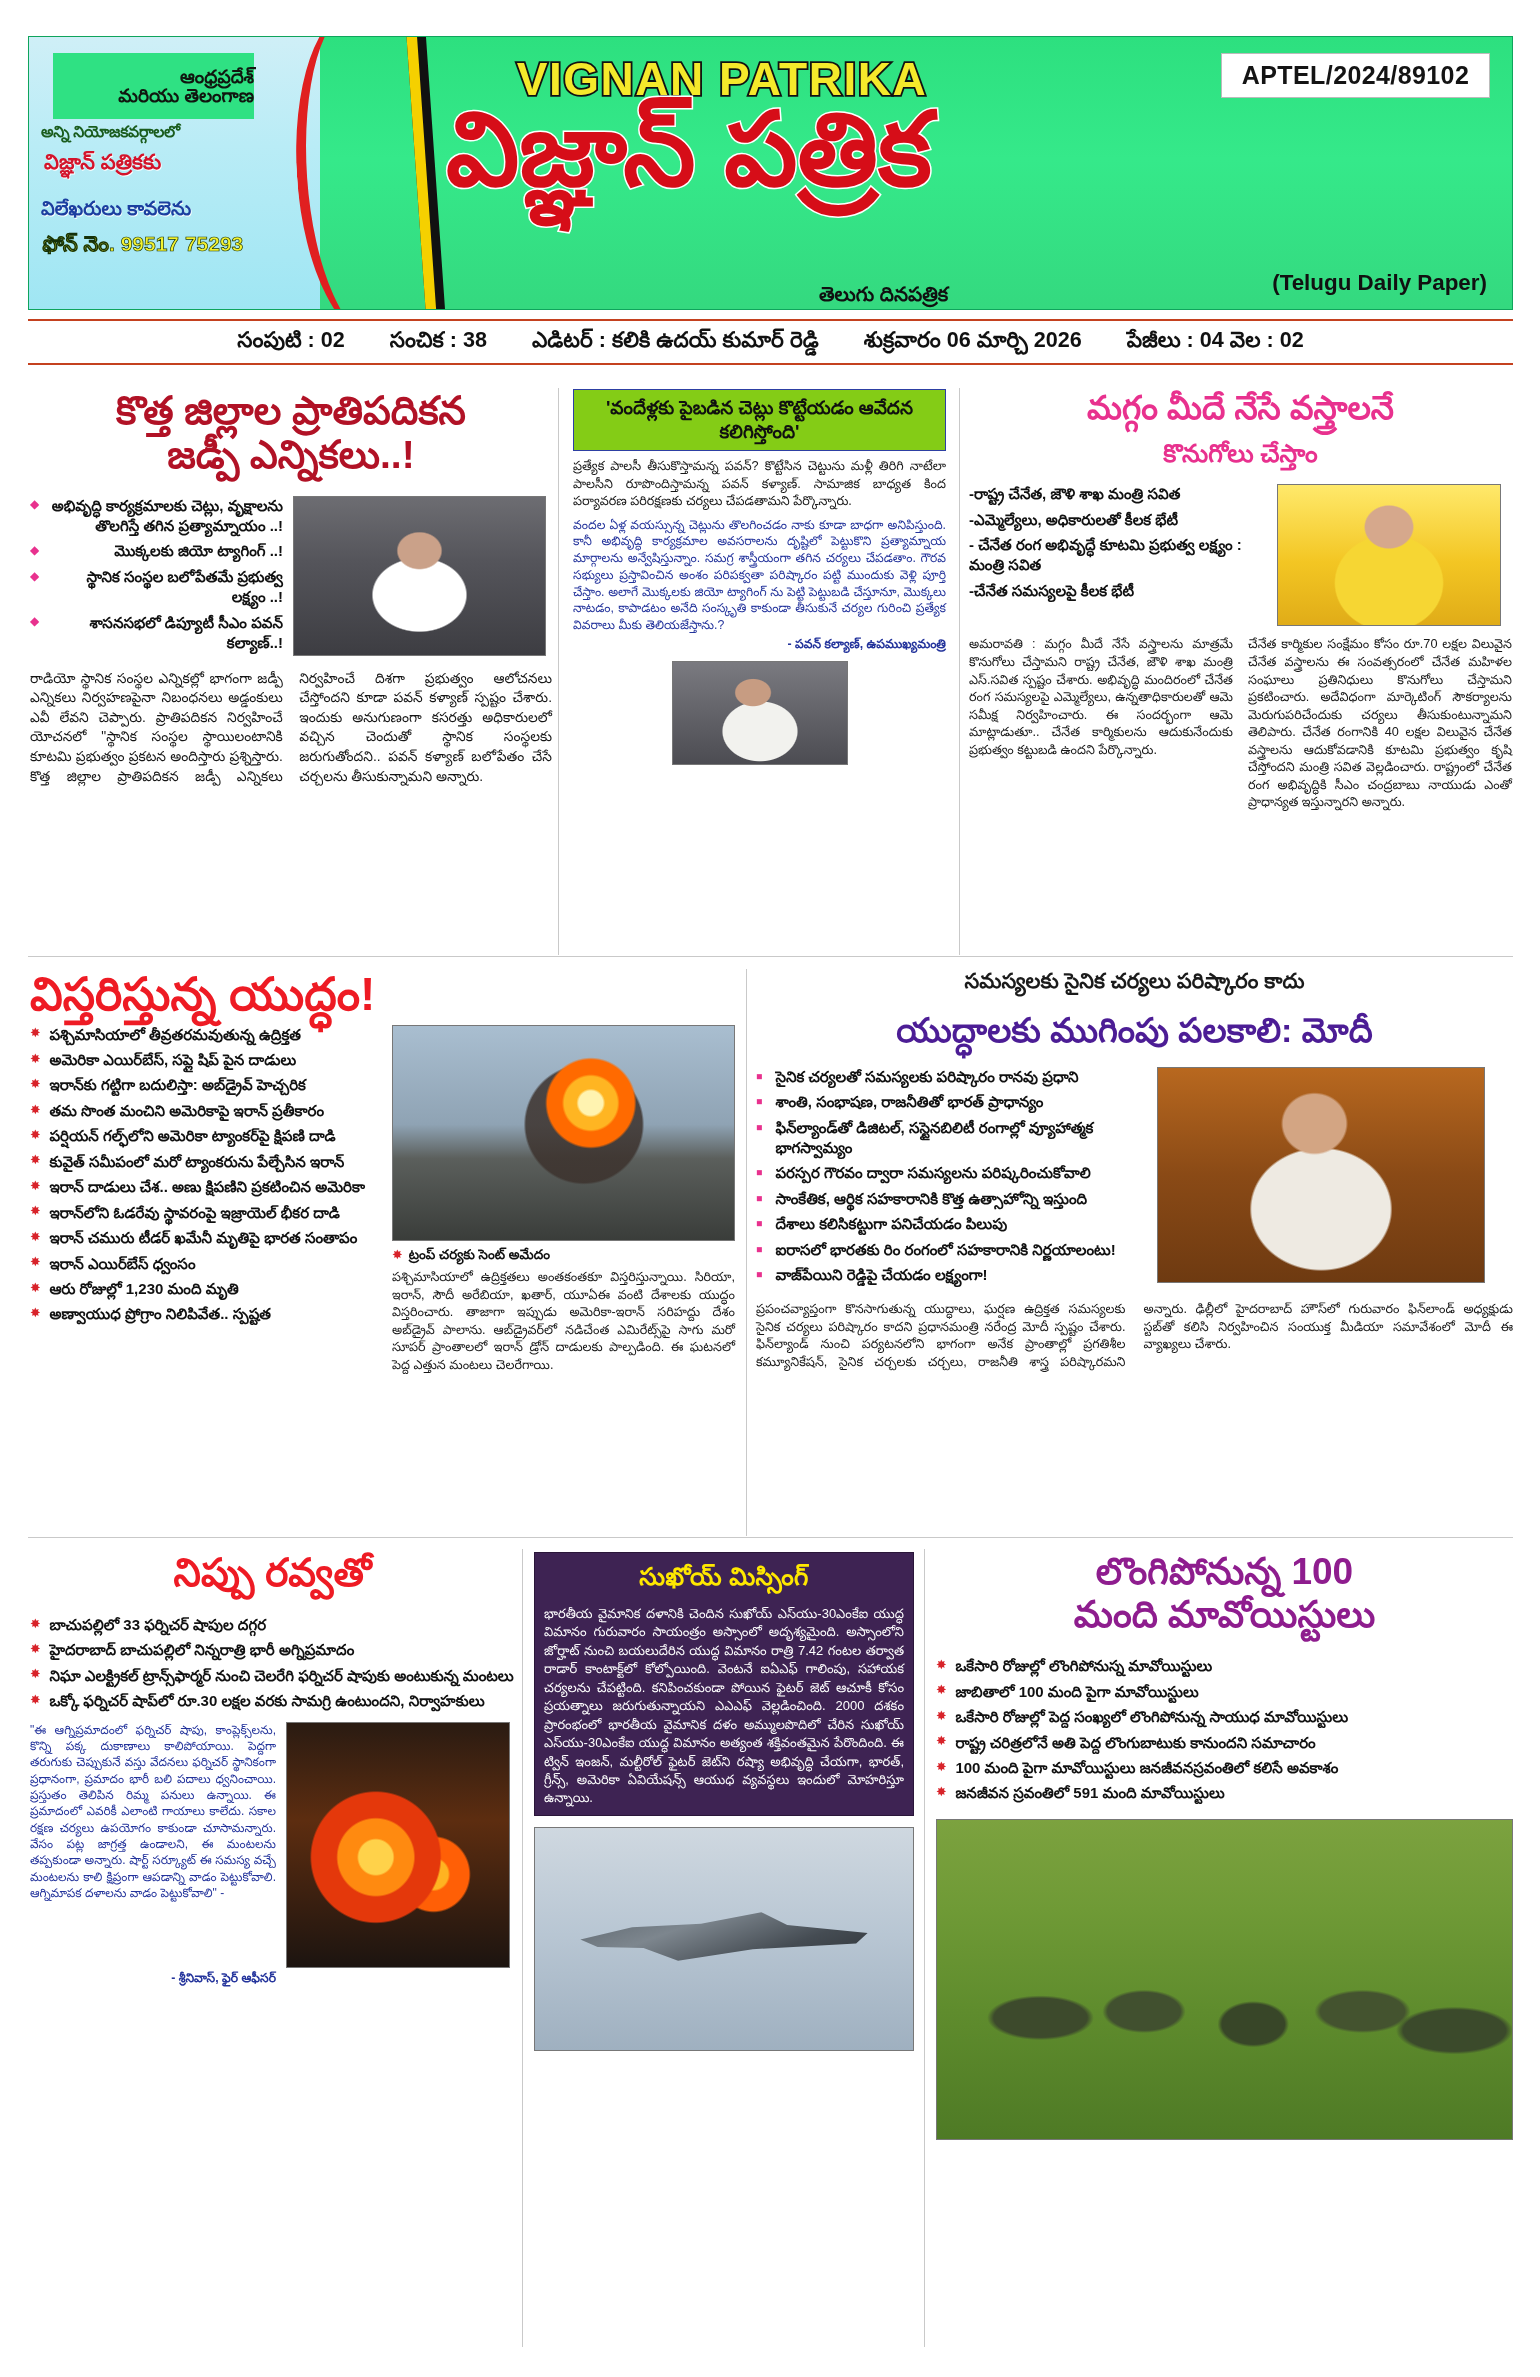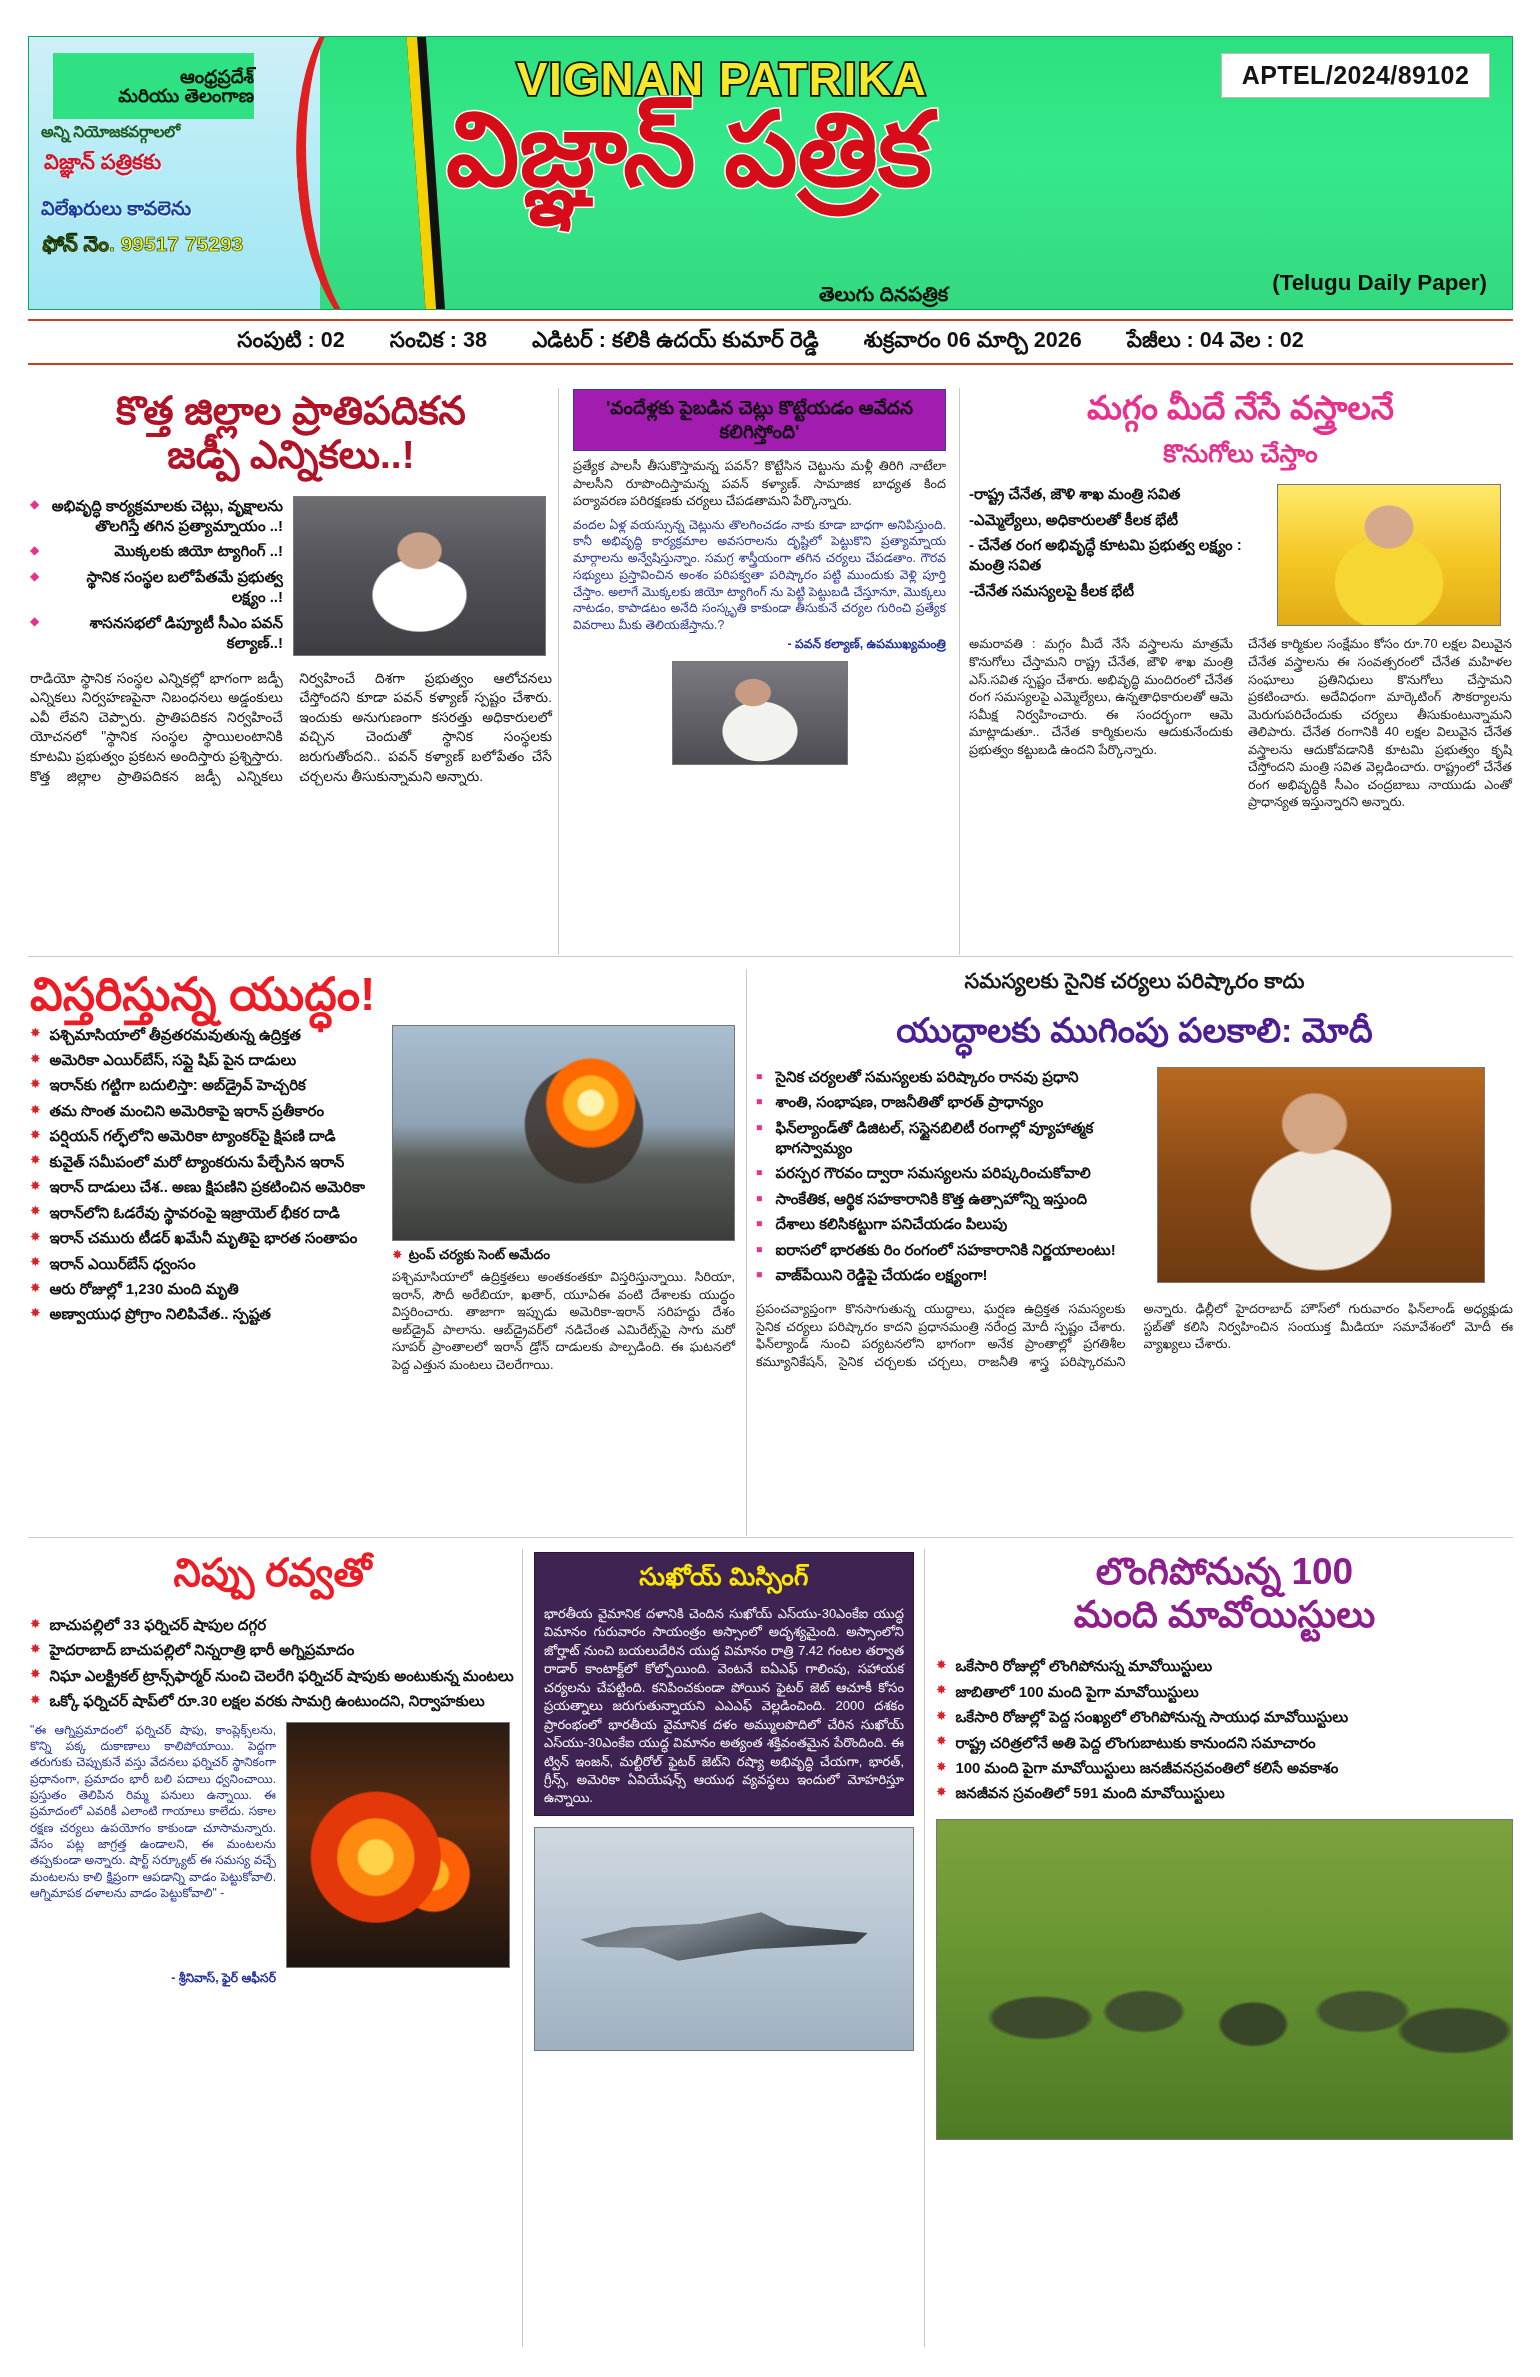"'వందేళ్లకు పైబడిన చెట్లు కొట్టేయడం ఆవేదన" .boxed { background: #a21caf -> #84cc16 }
